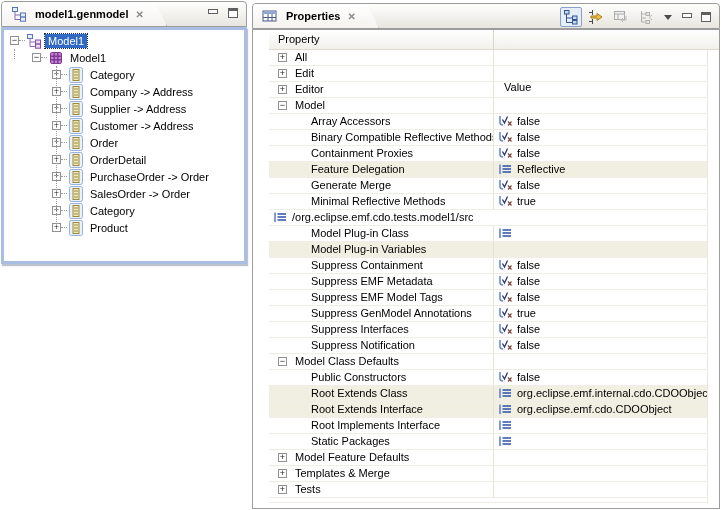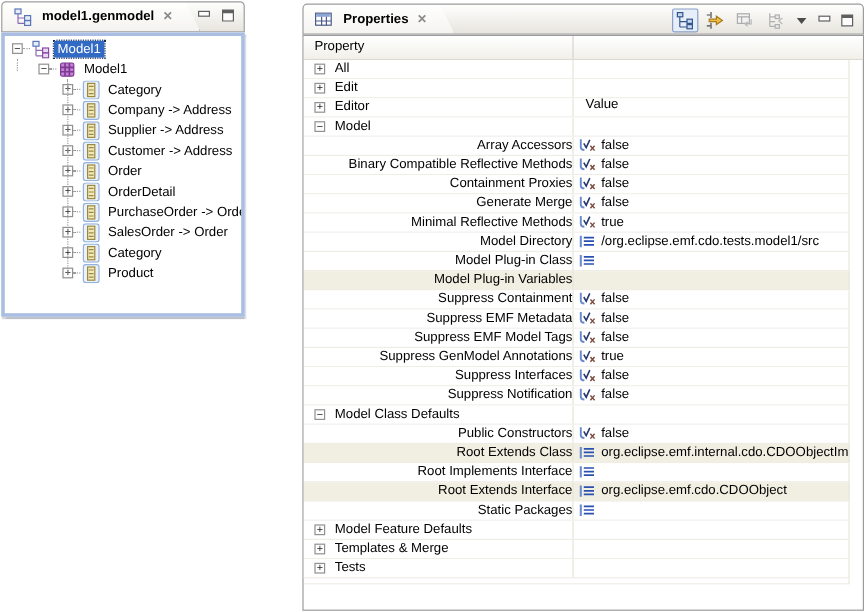"model1.genmodel" .editor-part { width: 203px -> 246px }
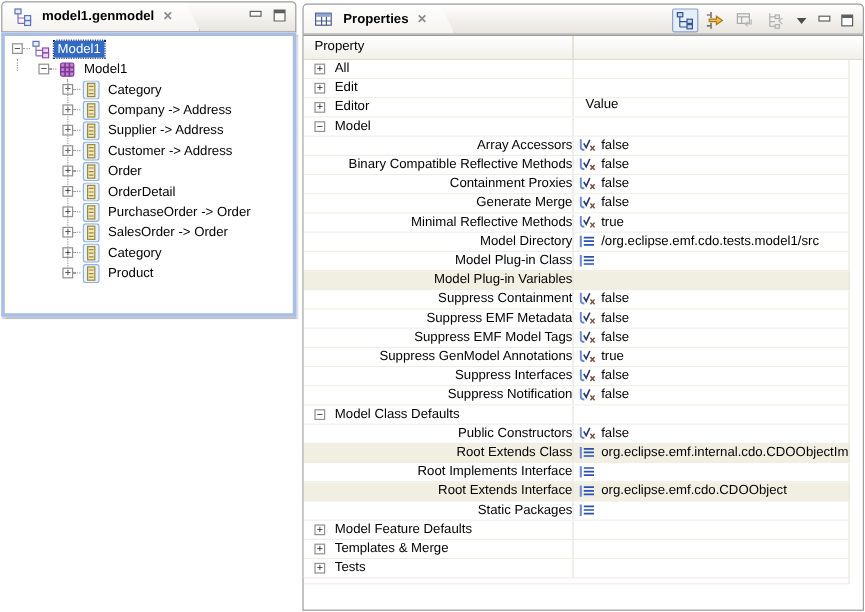"Property" .props-content { padding-left: none -> 16px }
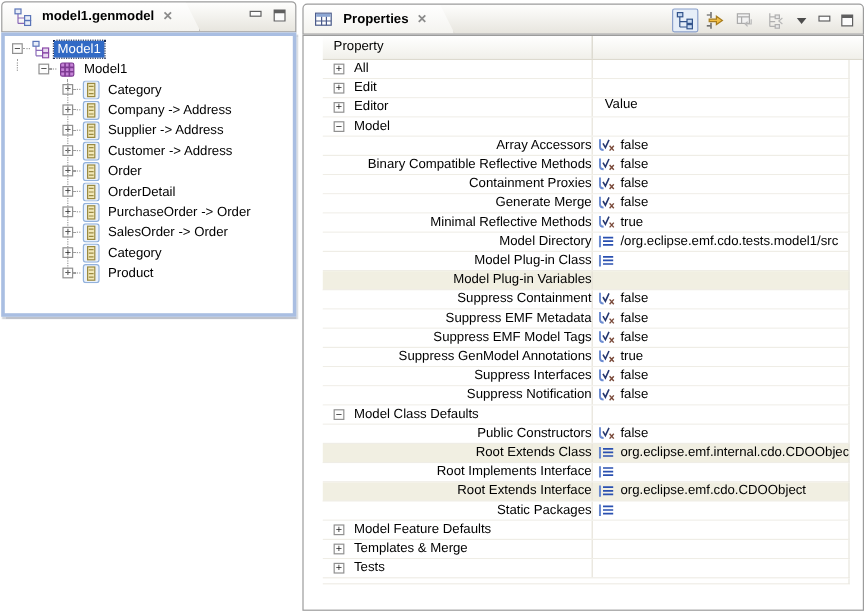"Array Accessors" .prow.prop .pcell-left { justify-content: flex-end -> none }
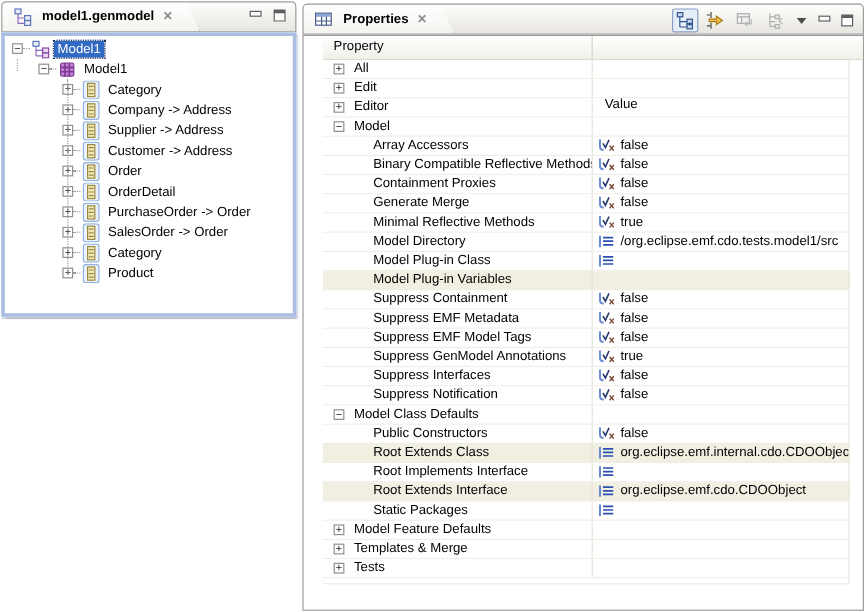"Feature Delegation" div.prow { html: none -> <div> <div> <span>Feature Delegation</span> </div> <div> <span> <svg> <path></path> <path></path> </svg> </span> <span>Reflective</span> </div> </div> }
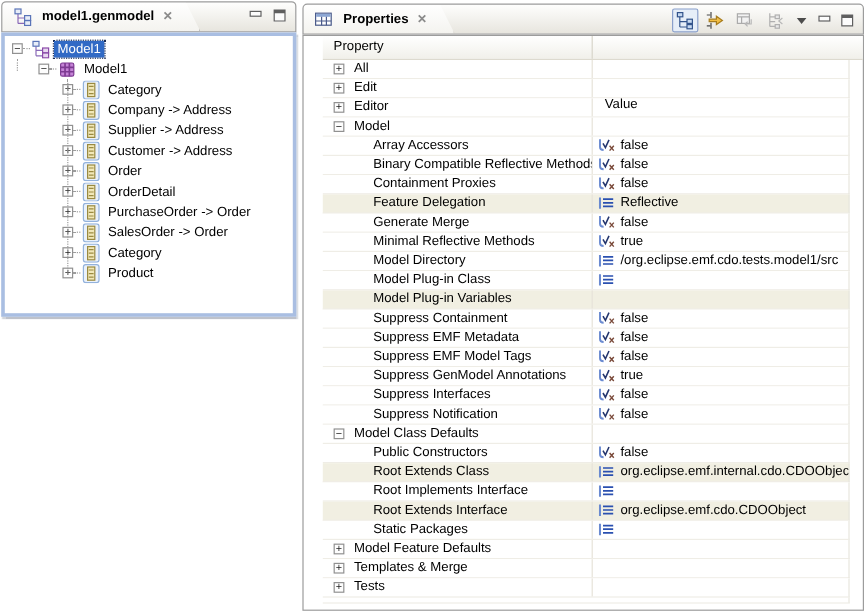"Model Directory" div.pcell-left { html: <div> <span>Model Directory</span> </div> -> none }
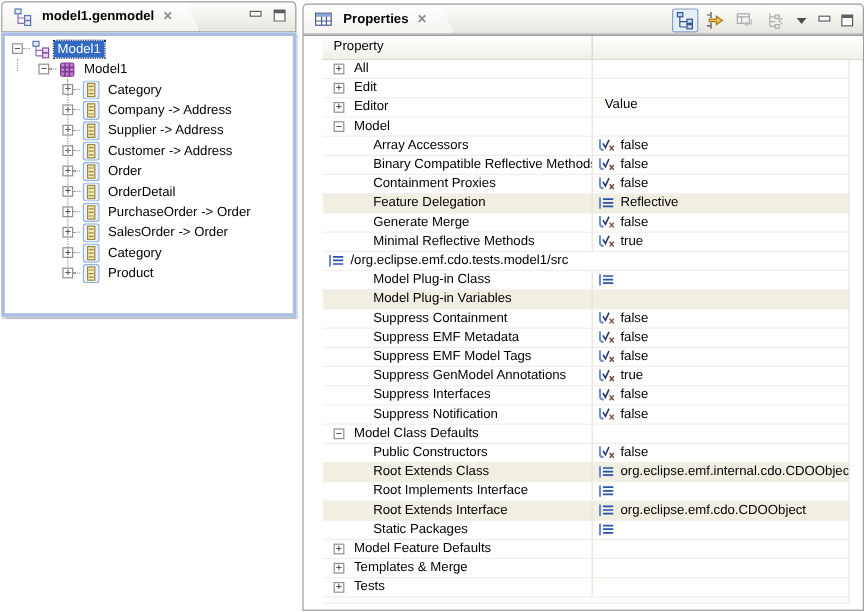"Root Implements Interface" div.prow { order: before "Root Extends Interface" -> after "Root Extends Interface" }
